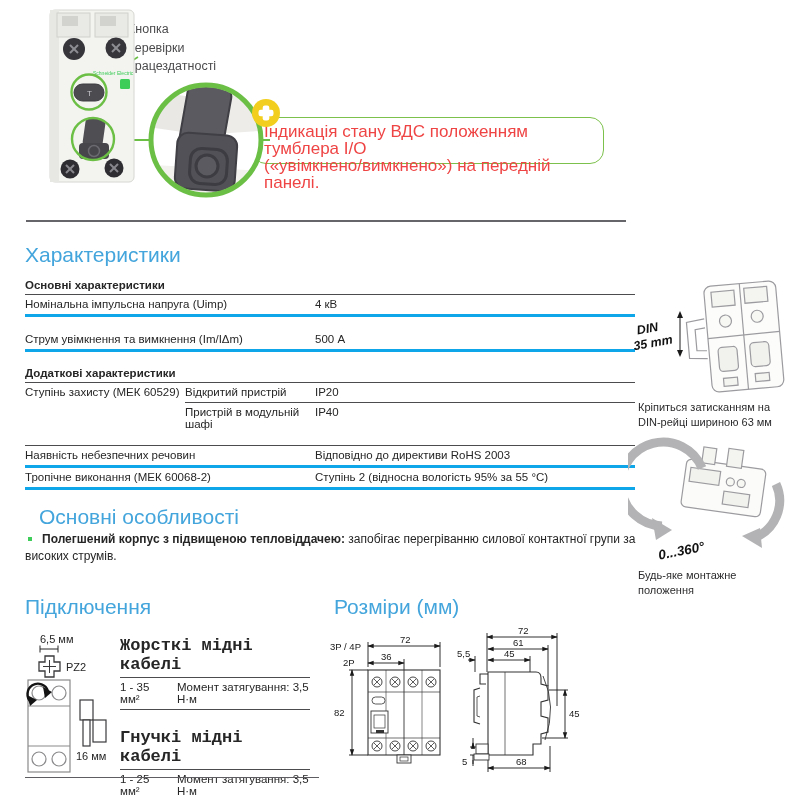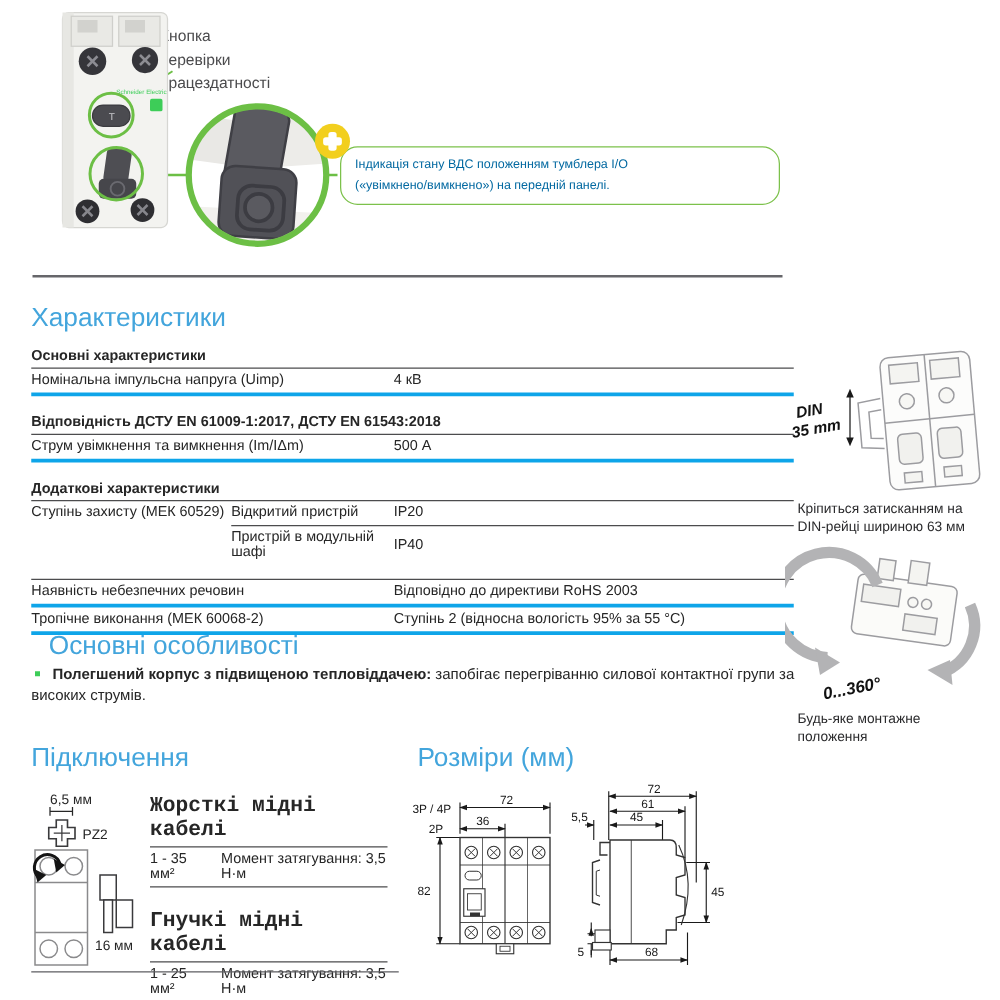"Індикація стану ВДС положенням тумблера" .note-box { color: #0369a1 -> #ef4444; font-size: 10px -> 17px; left: 272px -> 252px }
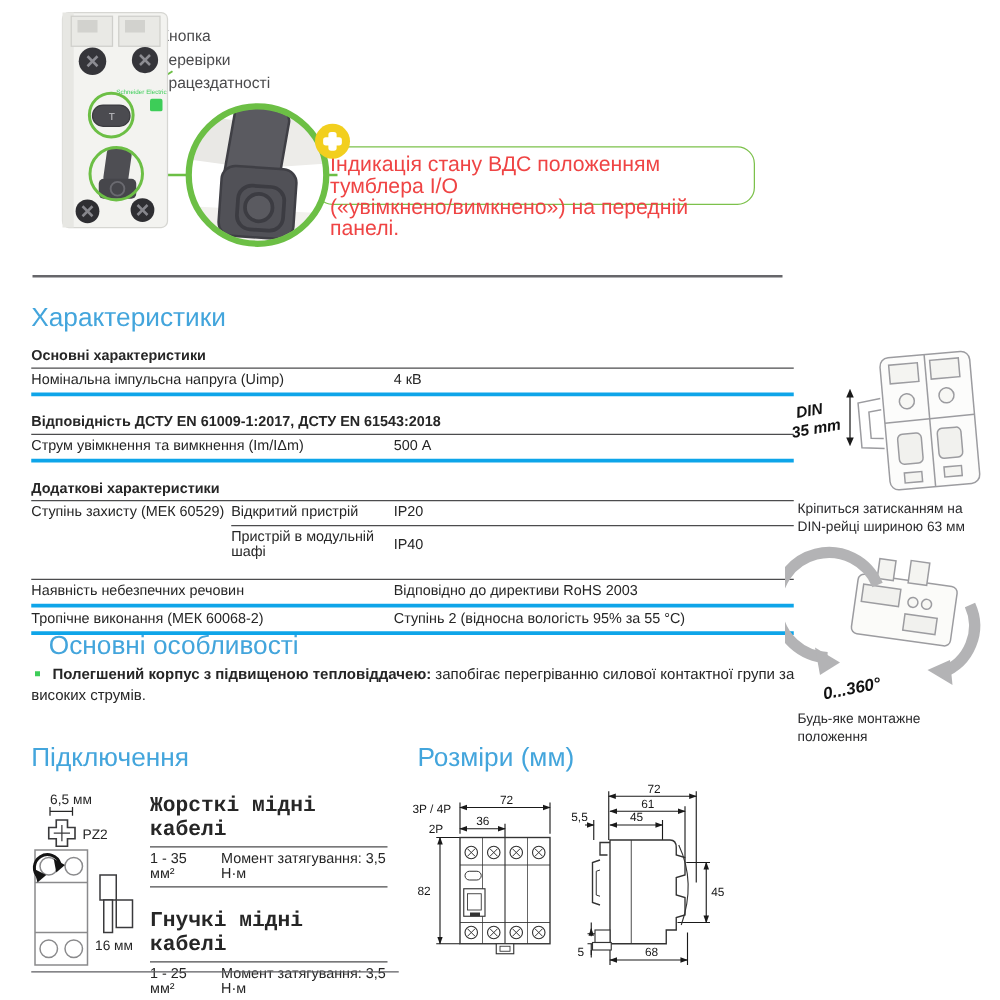"Відповідність ДСТУ EN 61009-1:2017, ДСТУ" div.tbl-header { html: <div>Відповідність ДСТУ EN 61009-1:2017, ДСТУ EN 61543:2018</div> -> none }
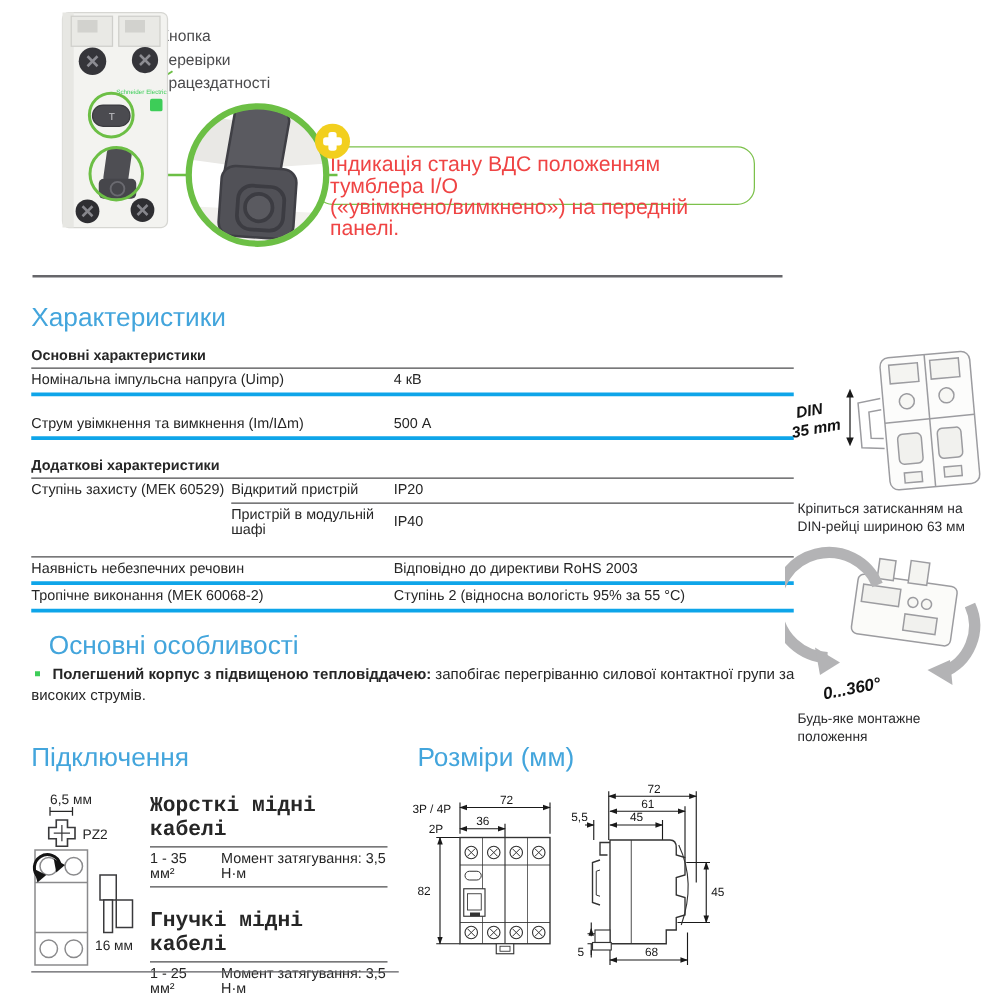"Відкритий пристрій" .subrow { align-items: center -> none }
